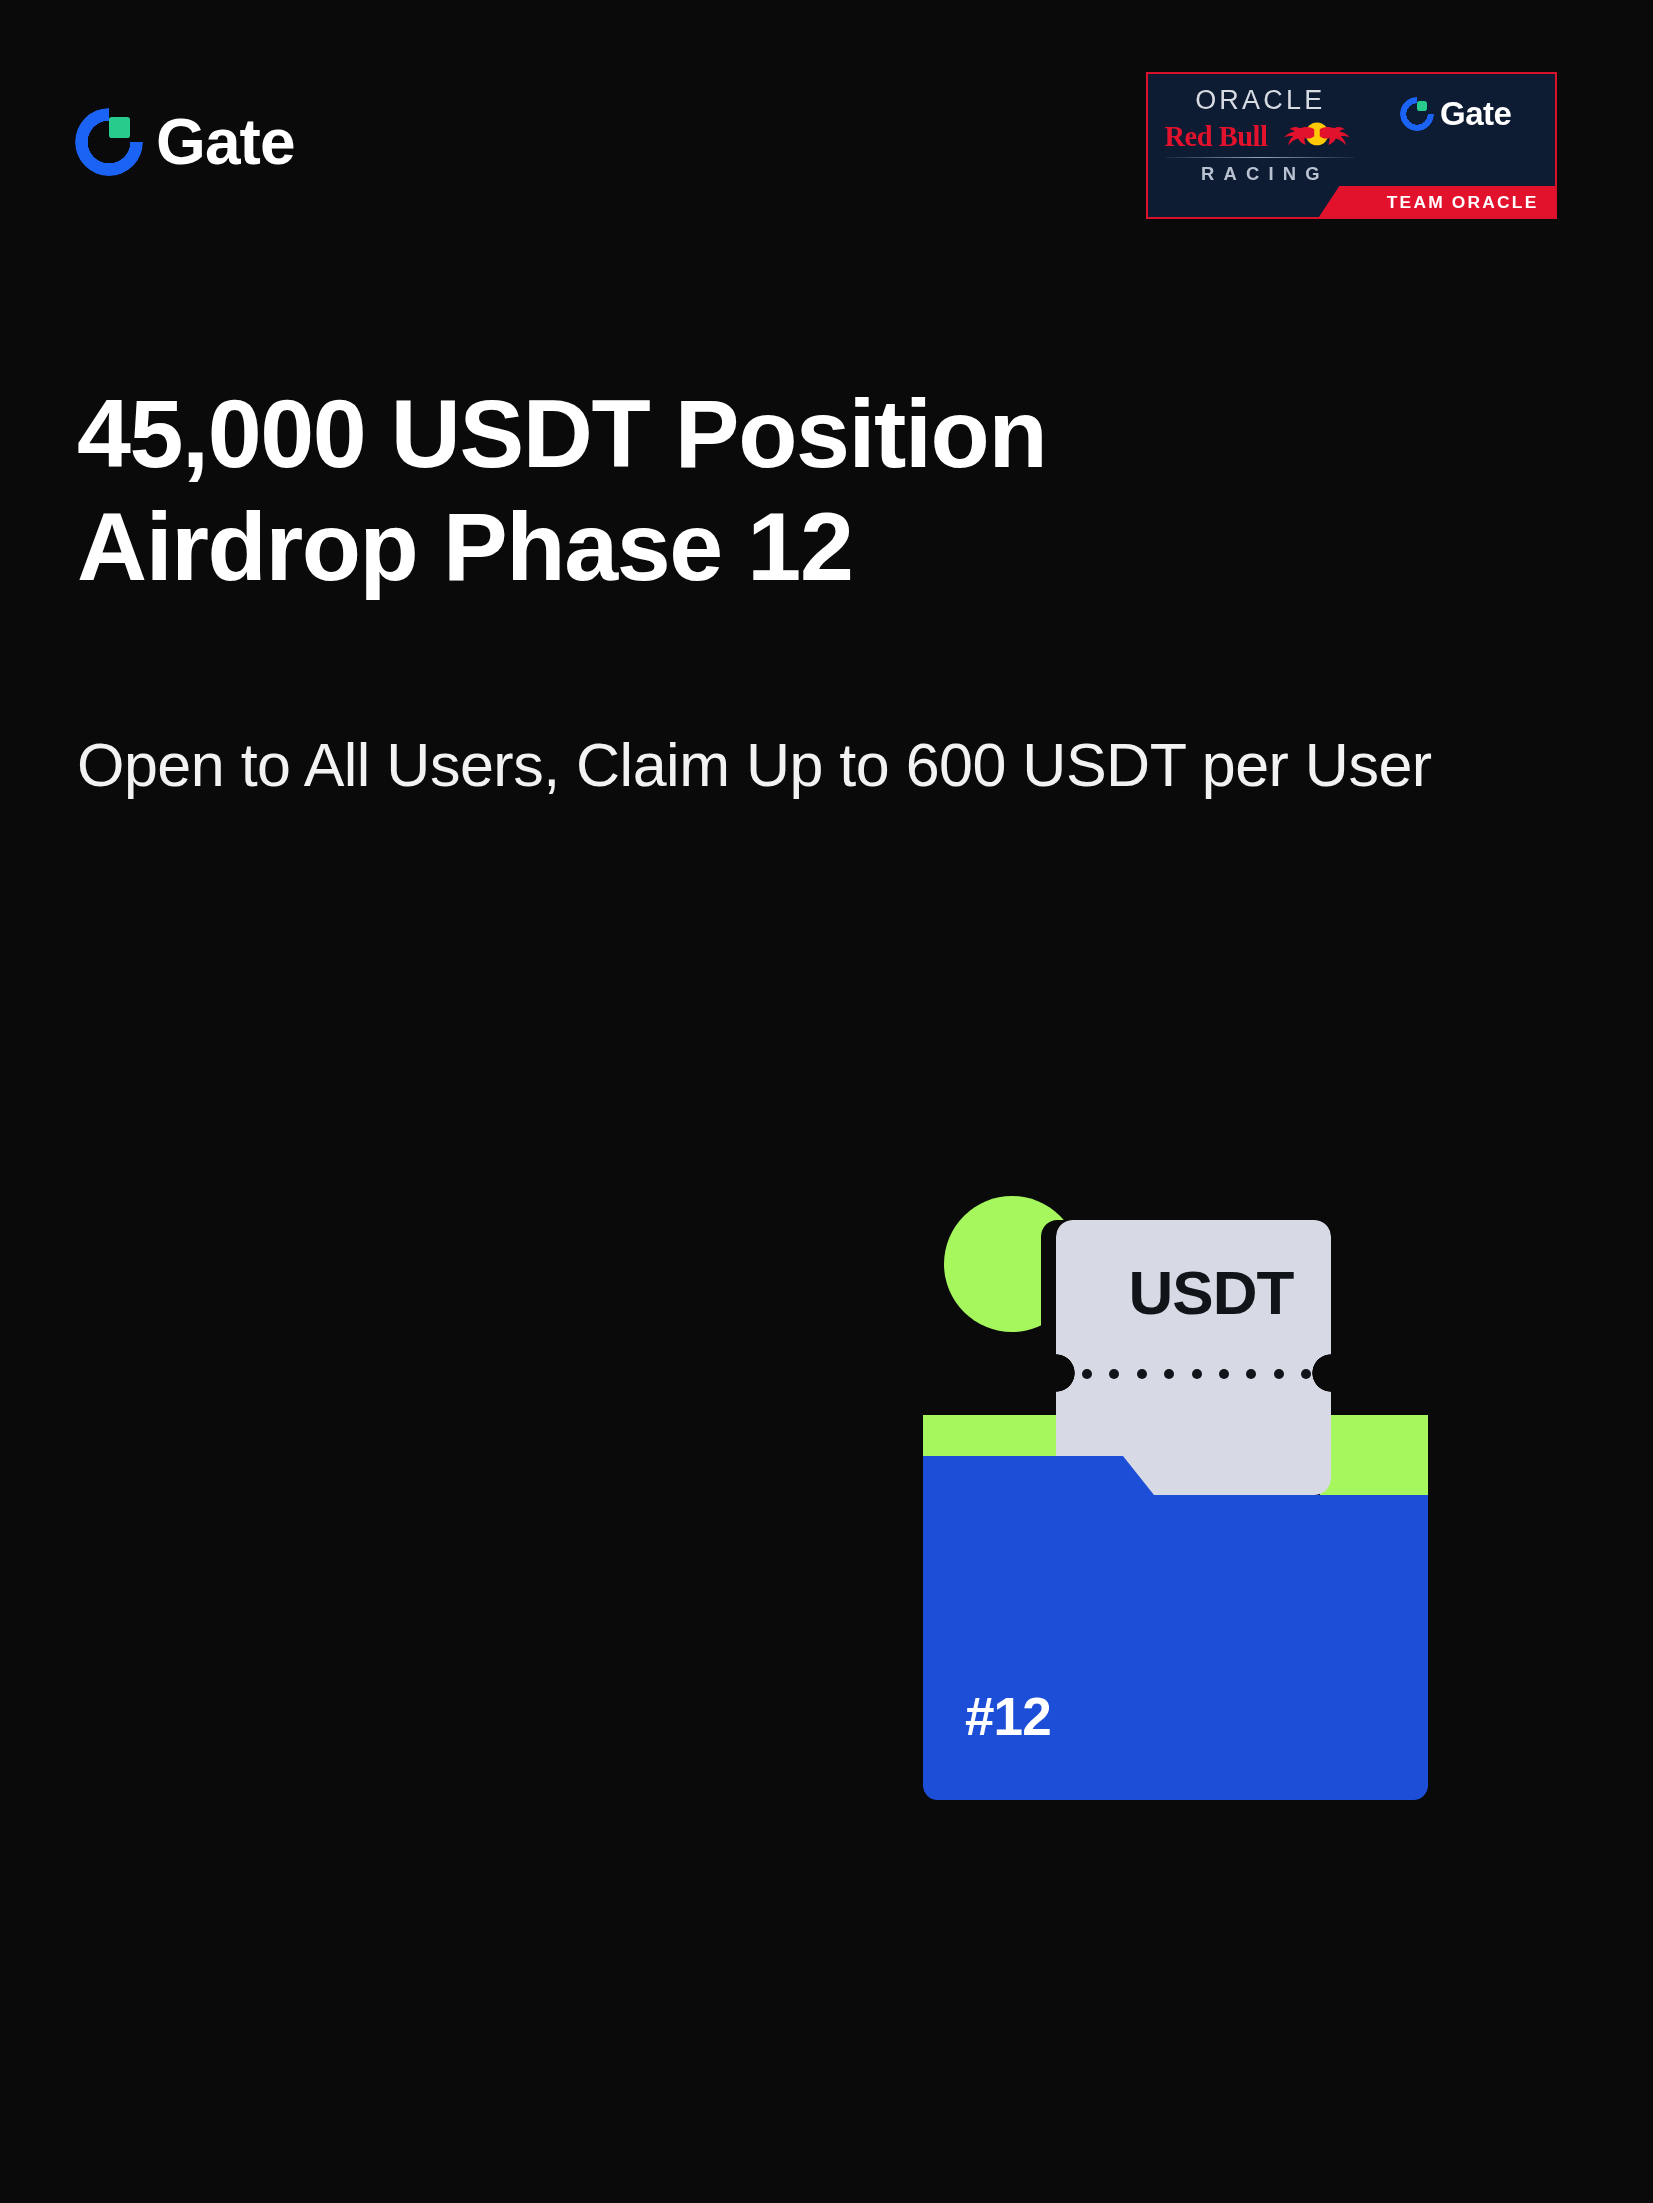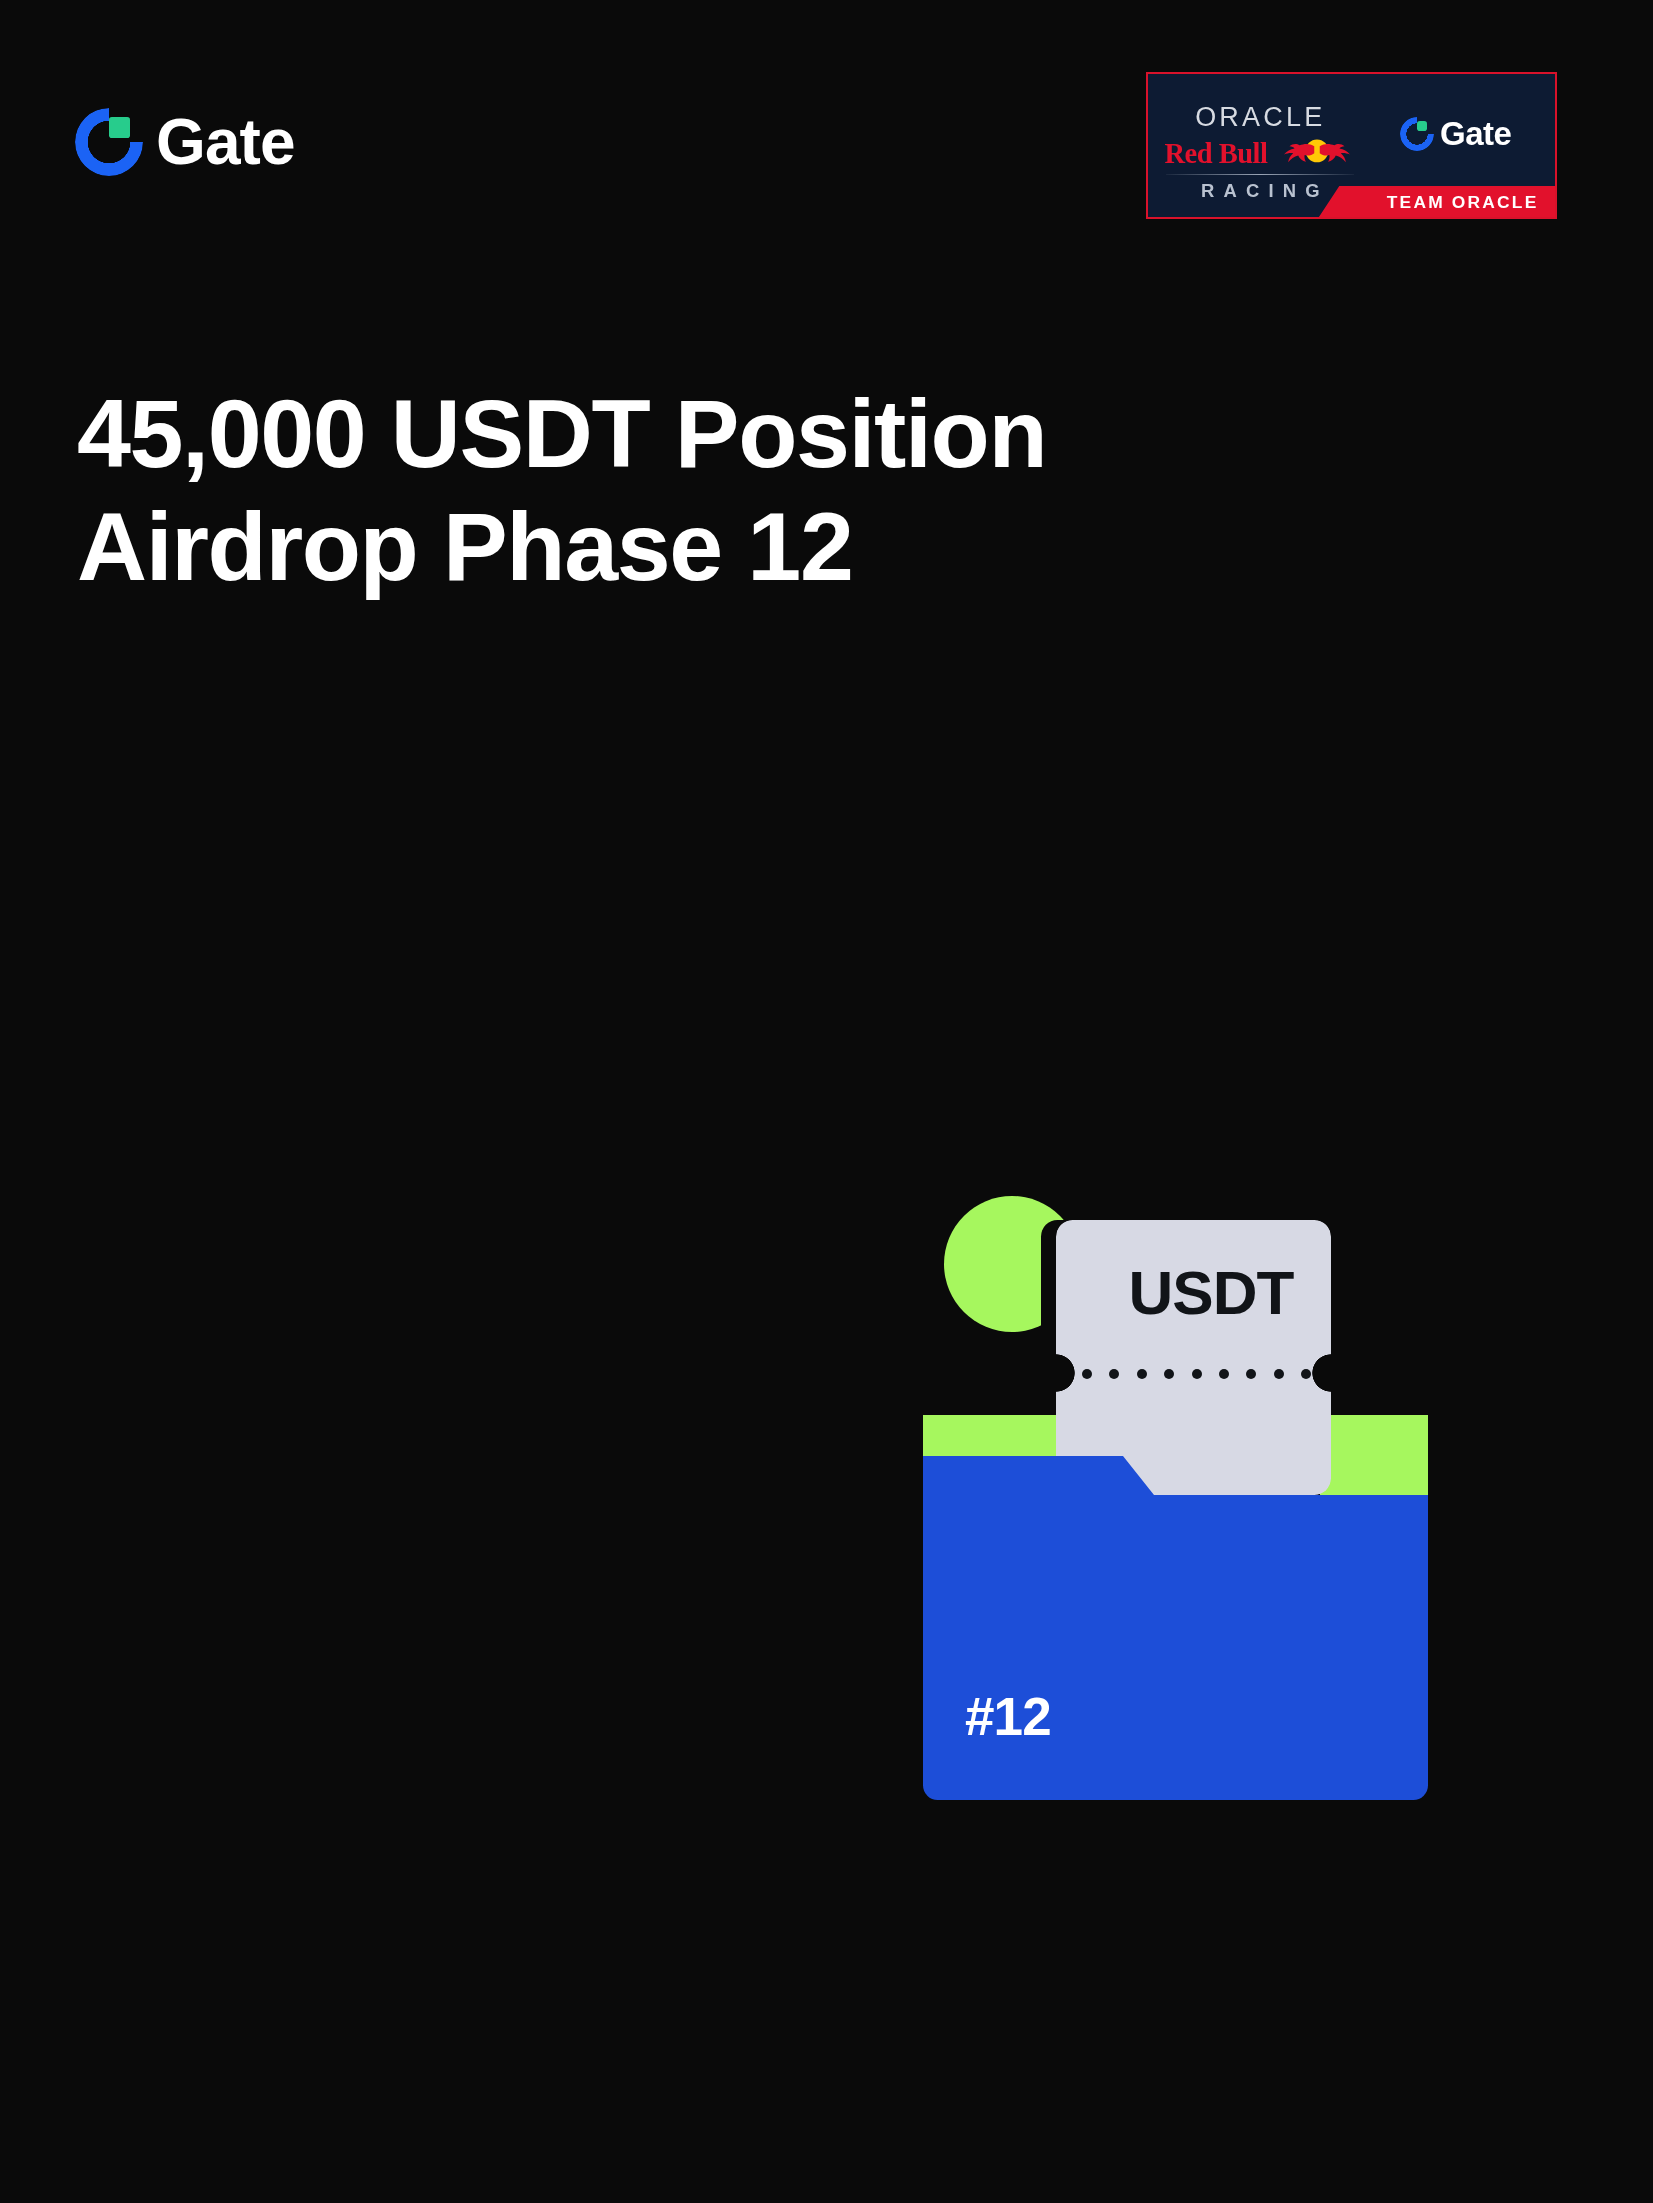"ORACLE" .pb-inner { align-items: center -> flex-start }
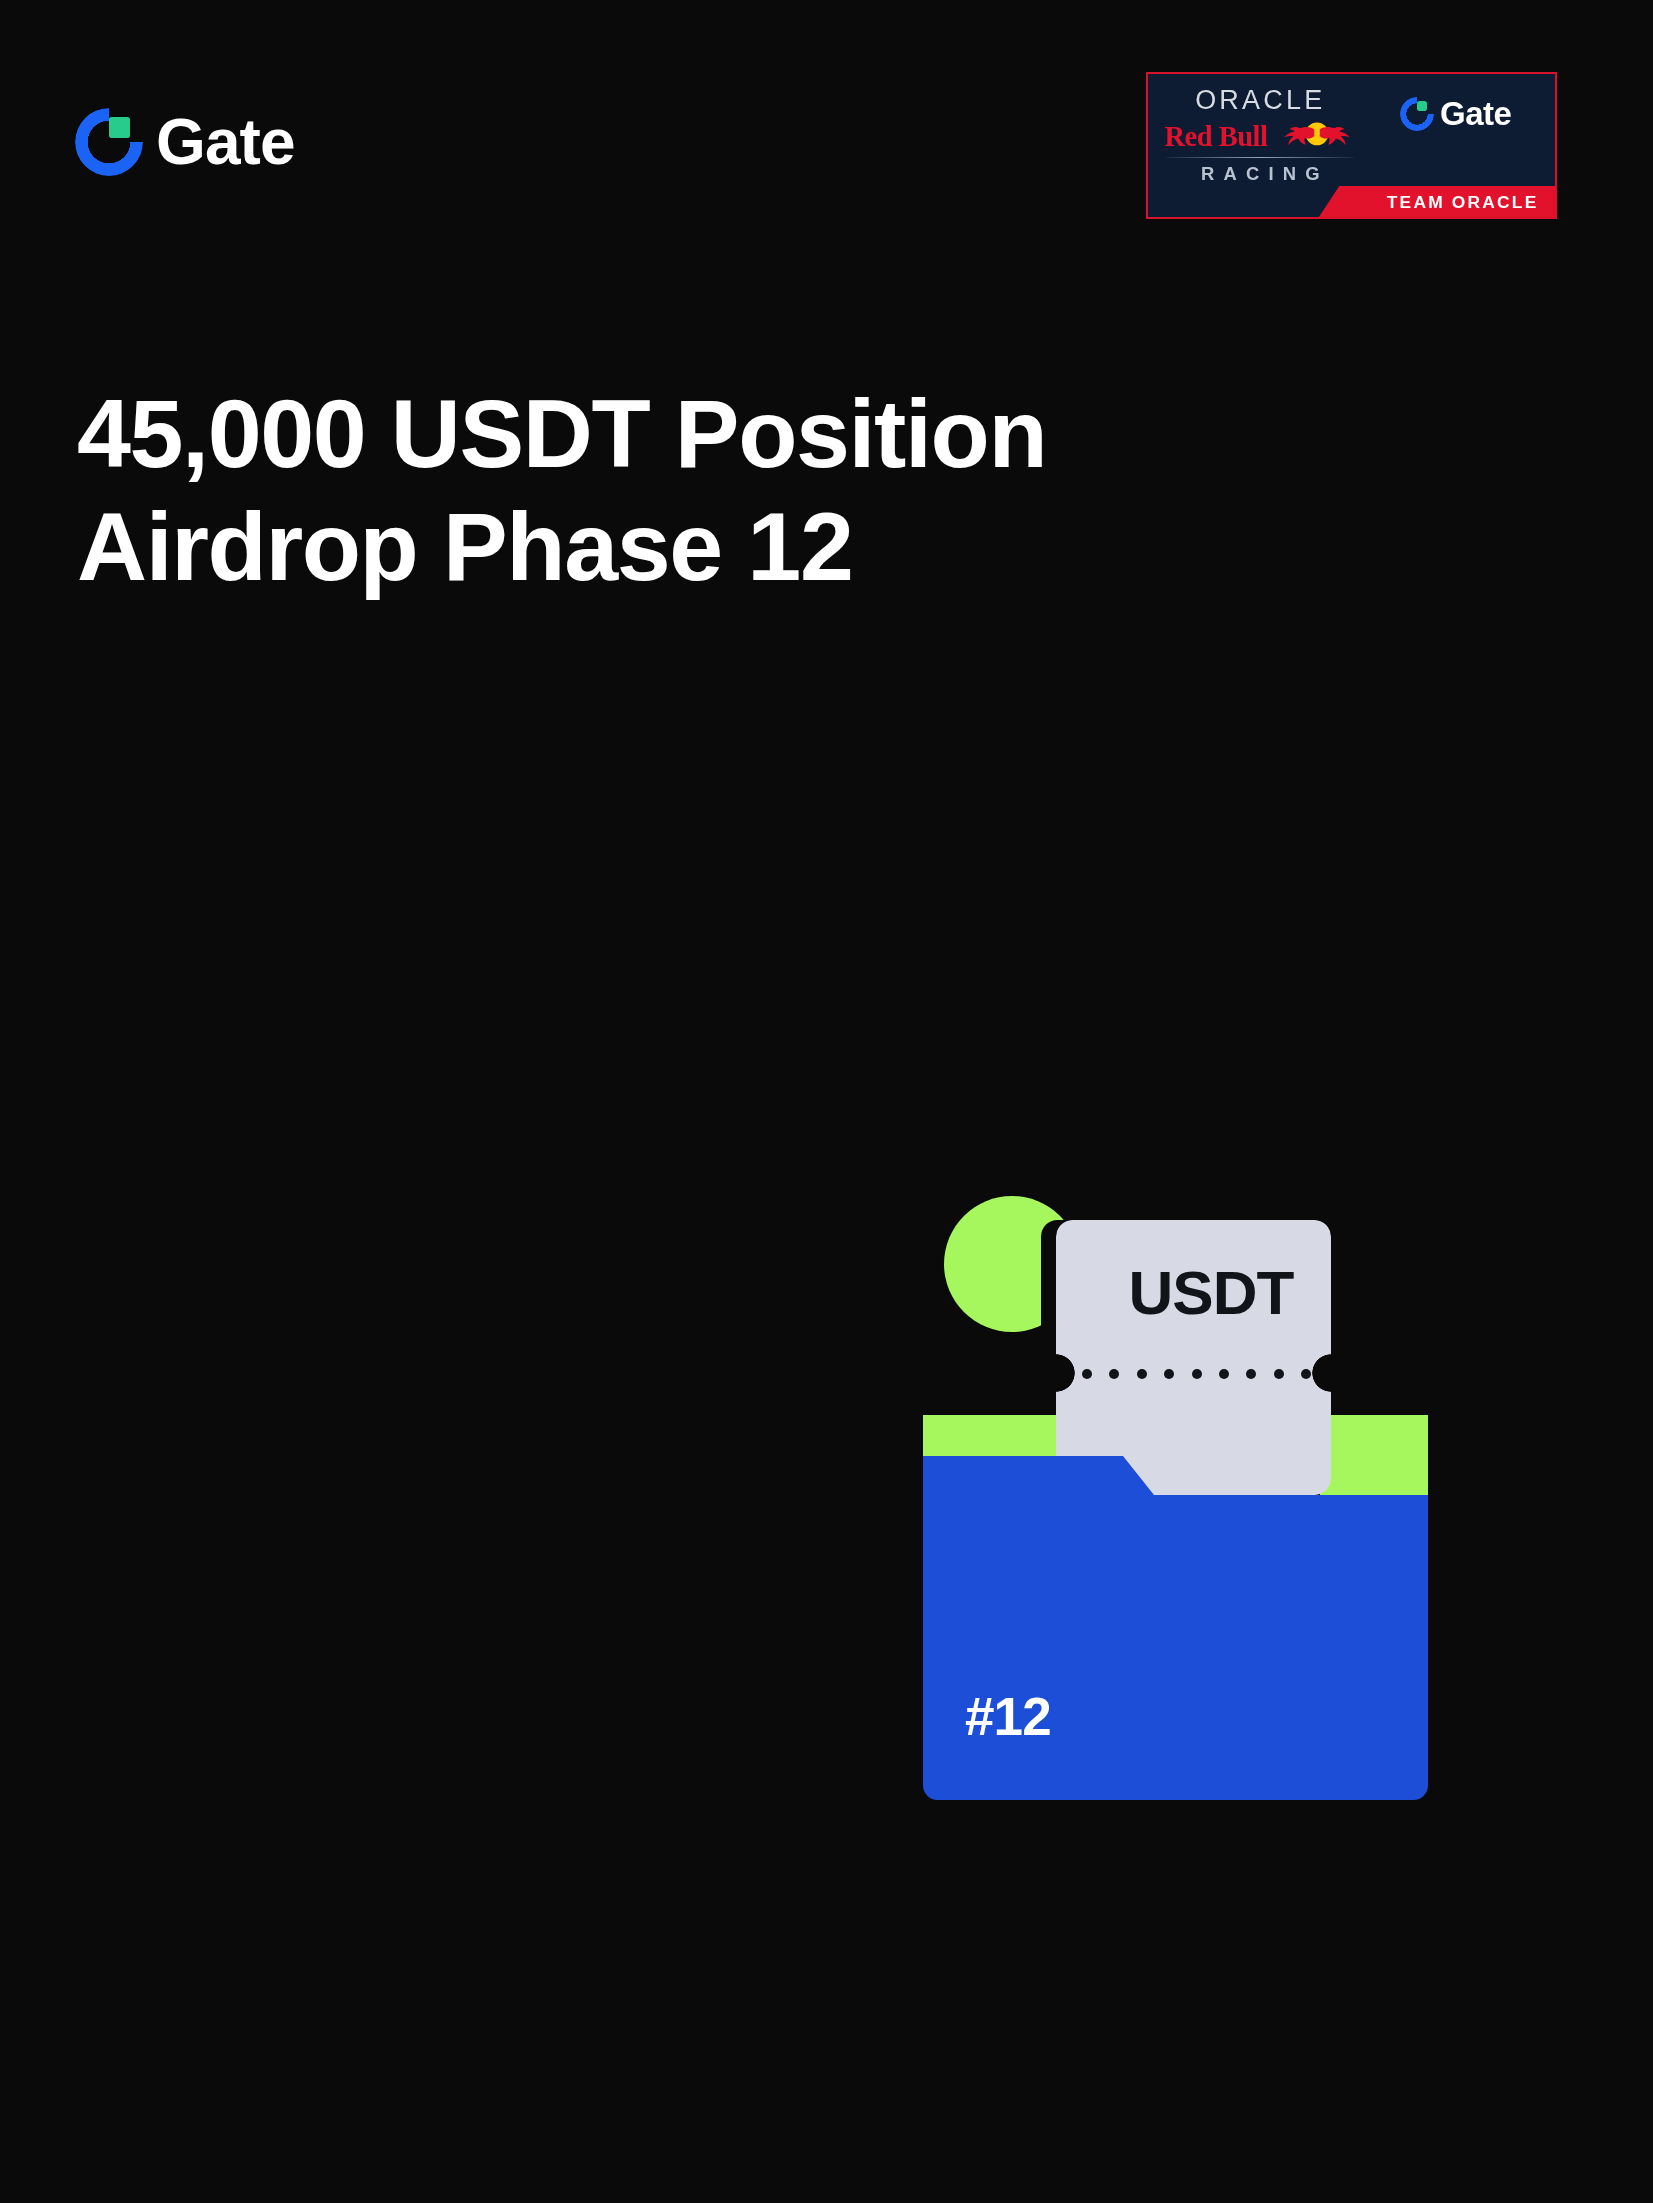"Open to All Users, Claim" p.subtitle { html: none -> <p>Open to All Users, Claim Up to 600 USDT per User</p> }
